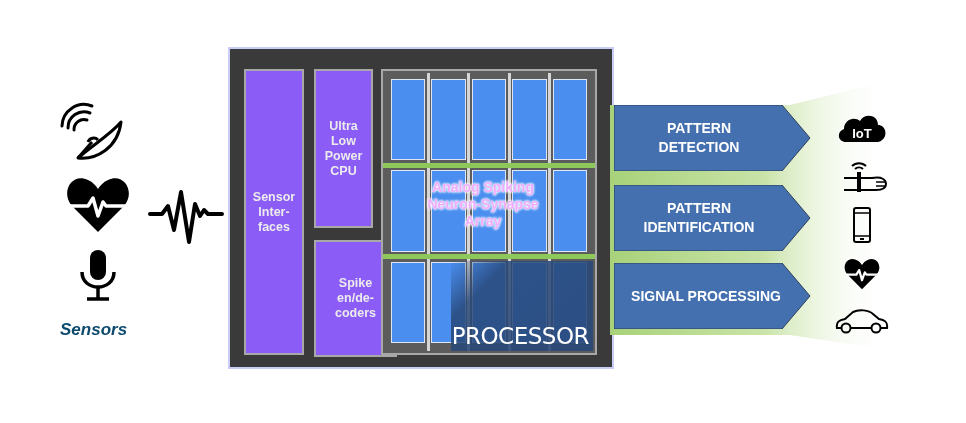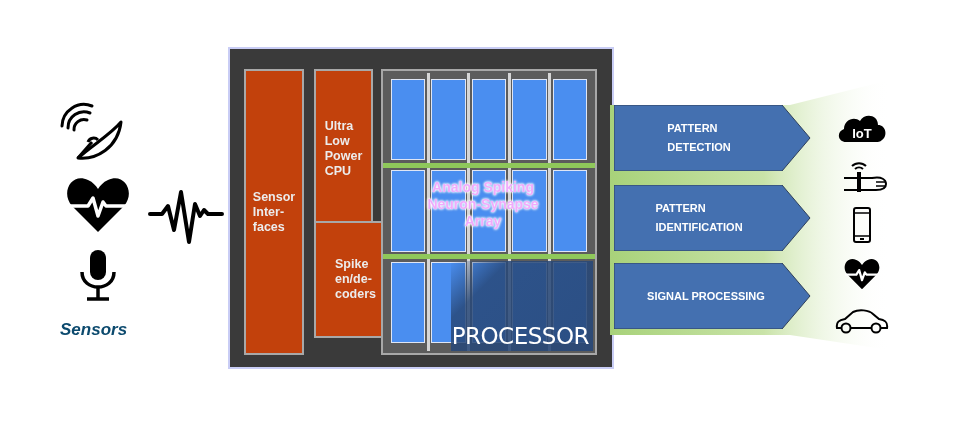"Ultra" .block { background: #c2410c -> #8b5cf6; text-align: none -> center }
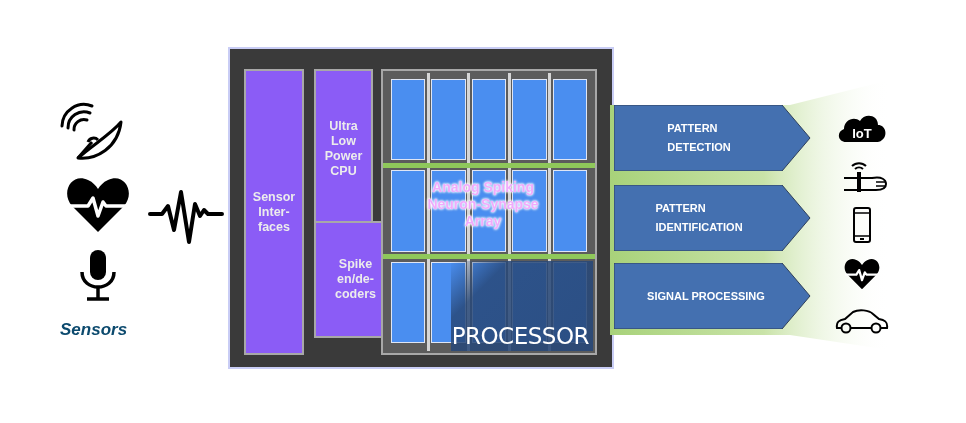"PATTERN" .arrow-text { font-size: 11px -> 14px; text-align: left -> center }
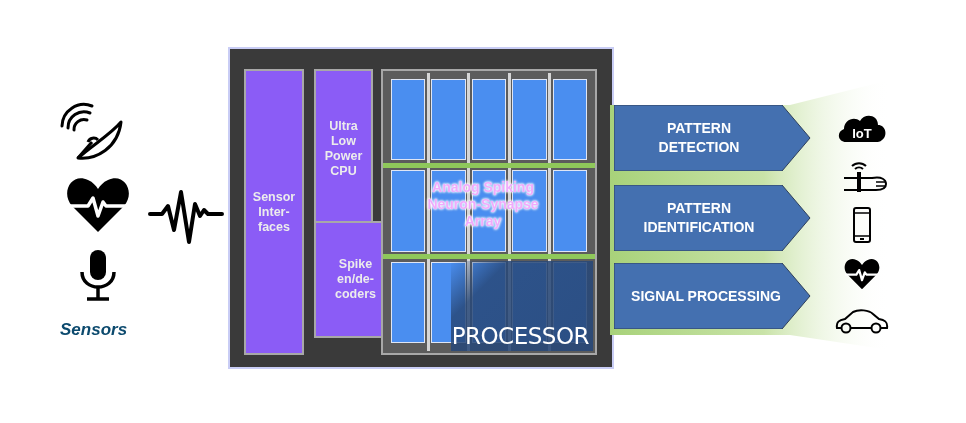"Spike" div.block { top: 172px -> 191px }
